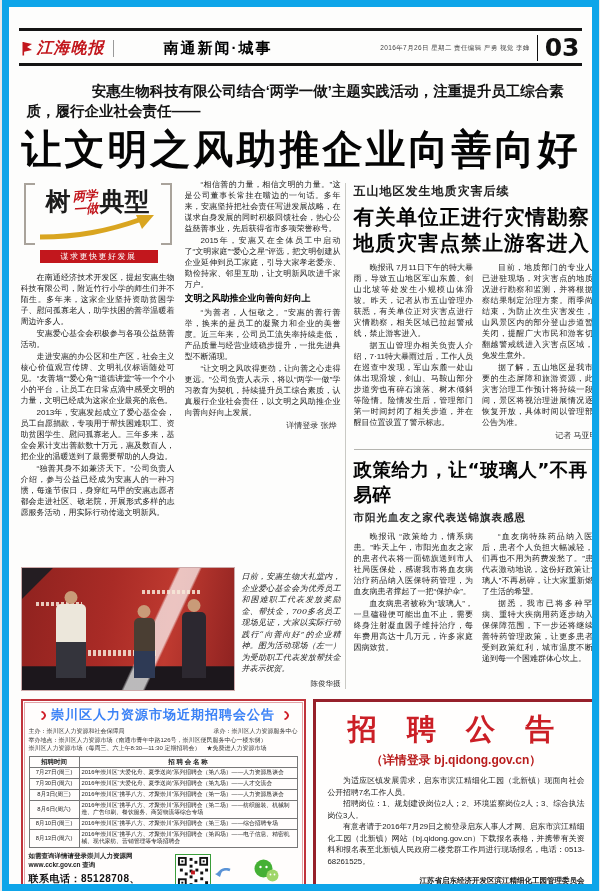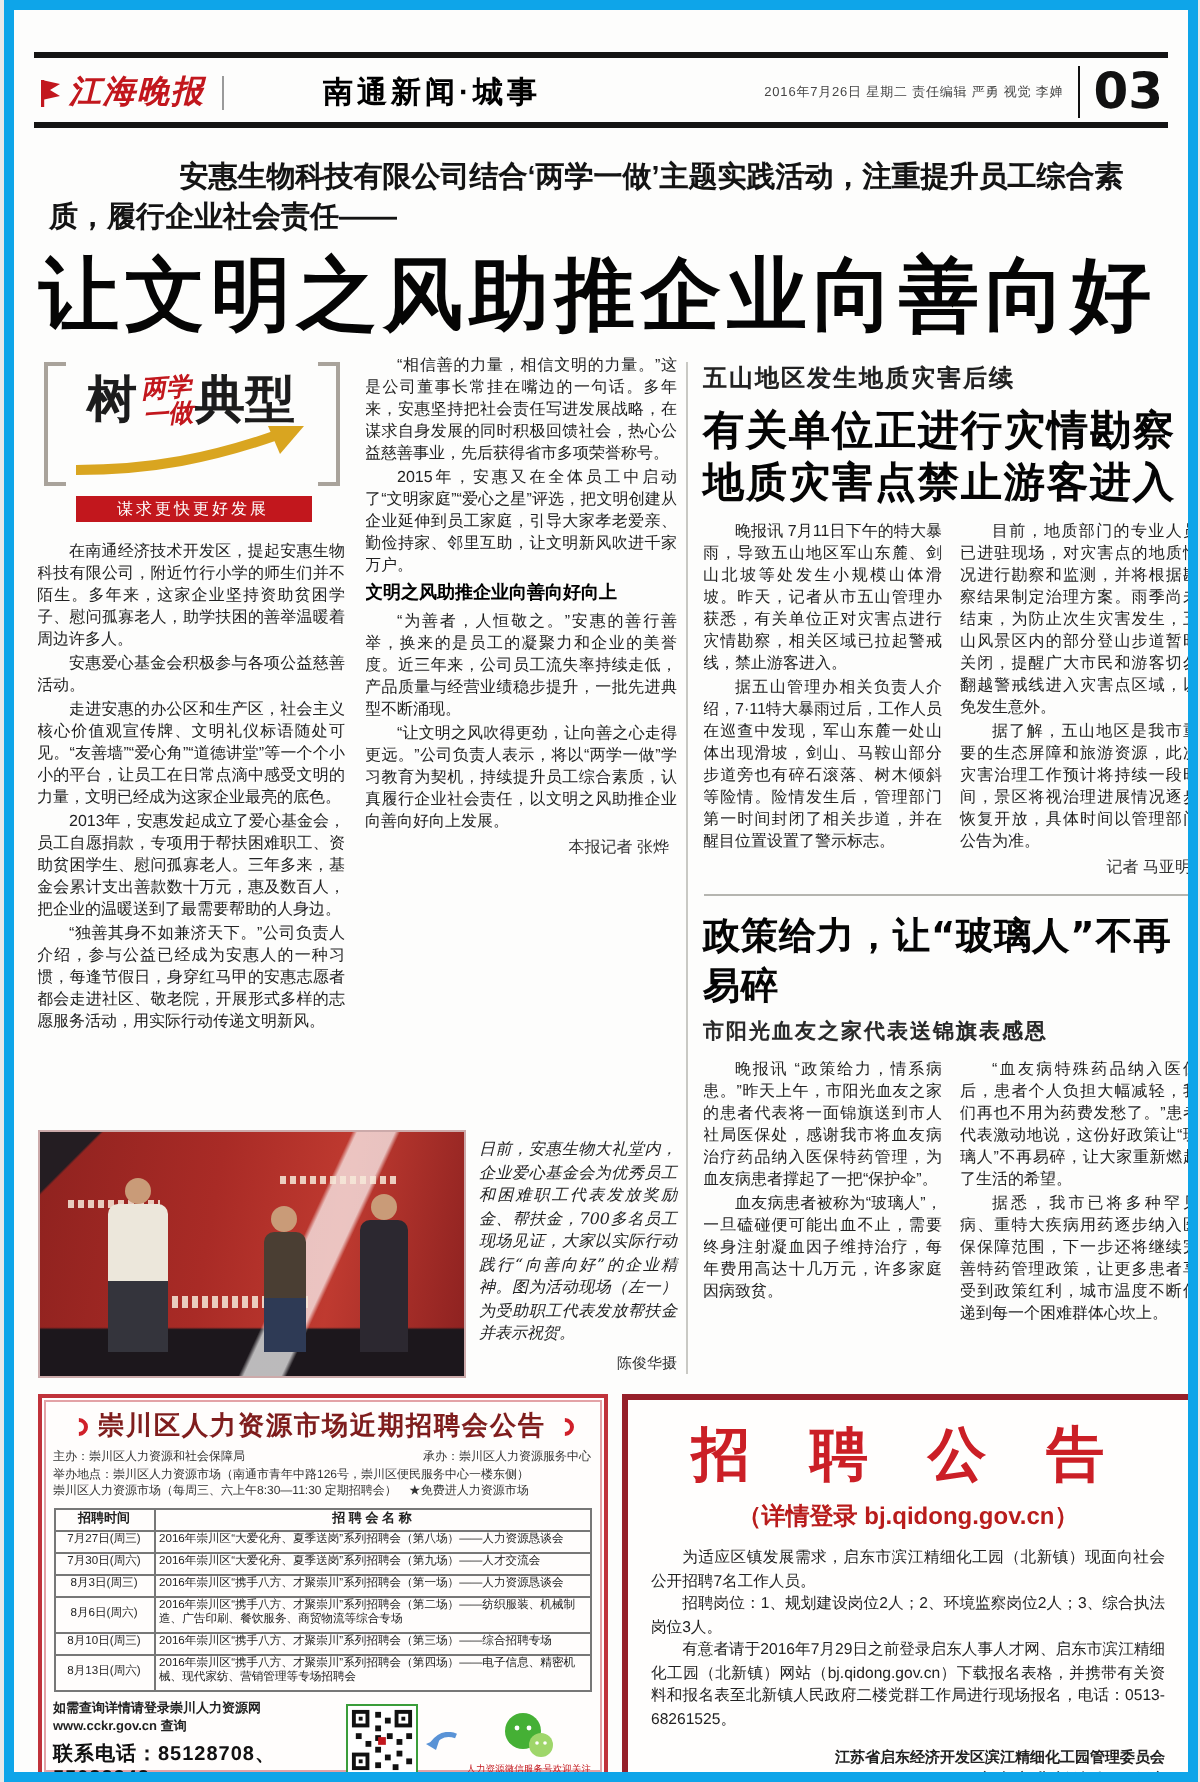"江海晚报" .page { border: 5px solid #0ea5e9 -> 7px solid #0ea5e9 }
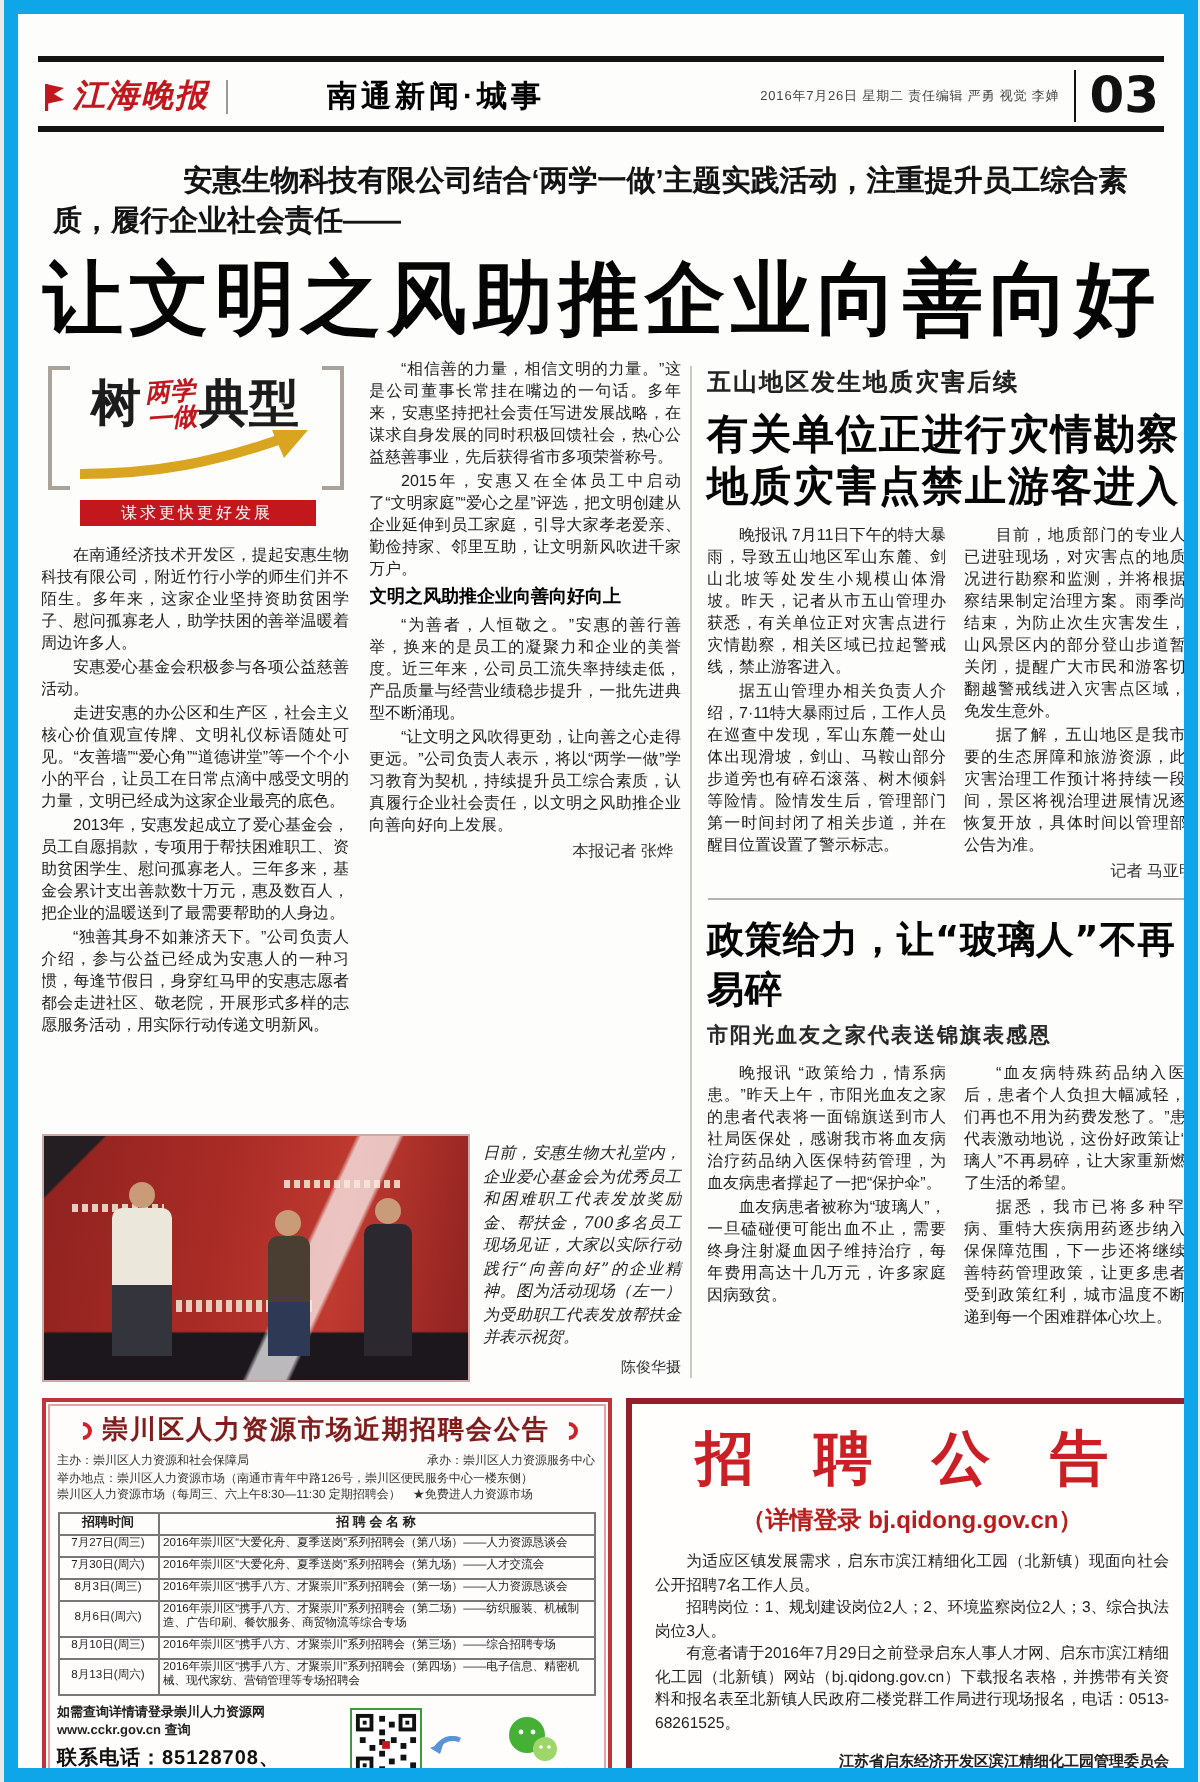"本报记者 张烨" div.byline { text: 本报记者 -> 详情登录 }
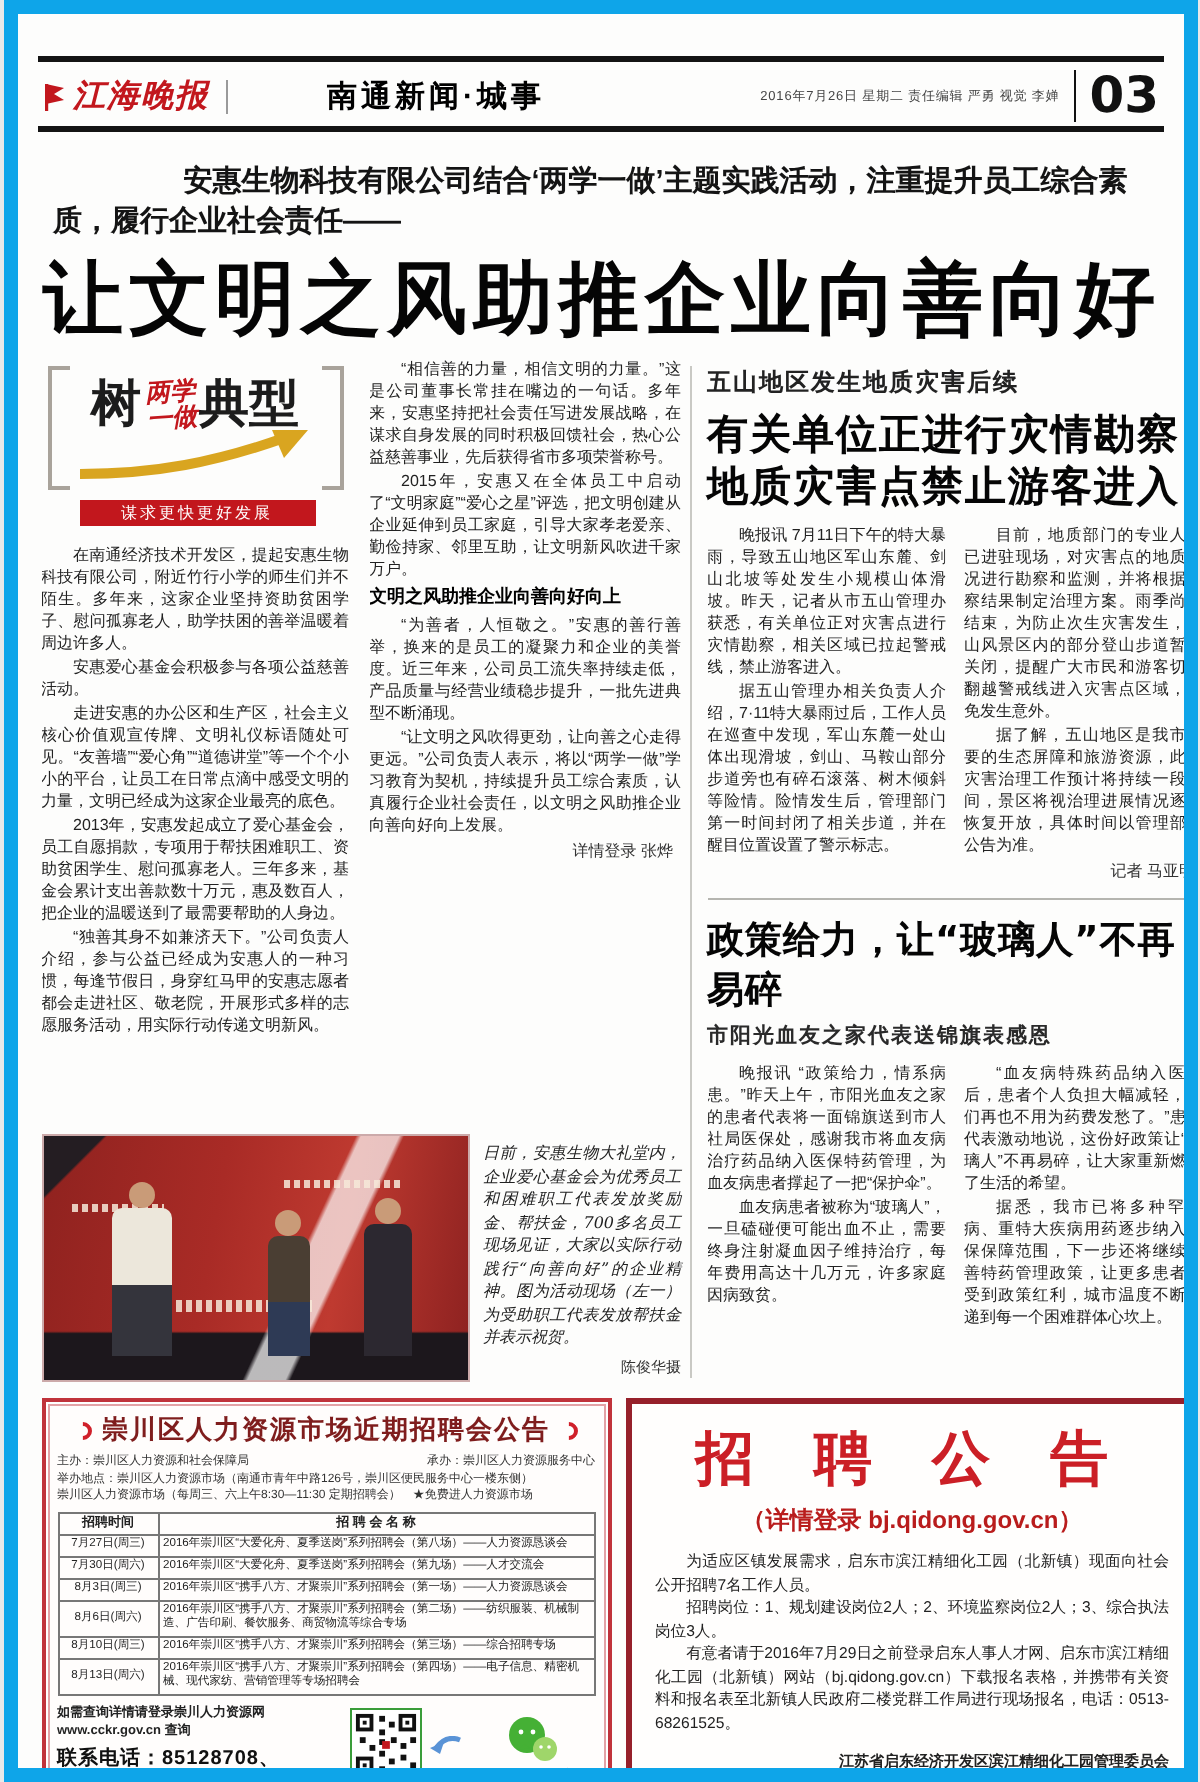"崇川区人力资源市场近期招聘会公告" .ad-title { color: #7f1d1d -> #3b82f6 }
